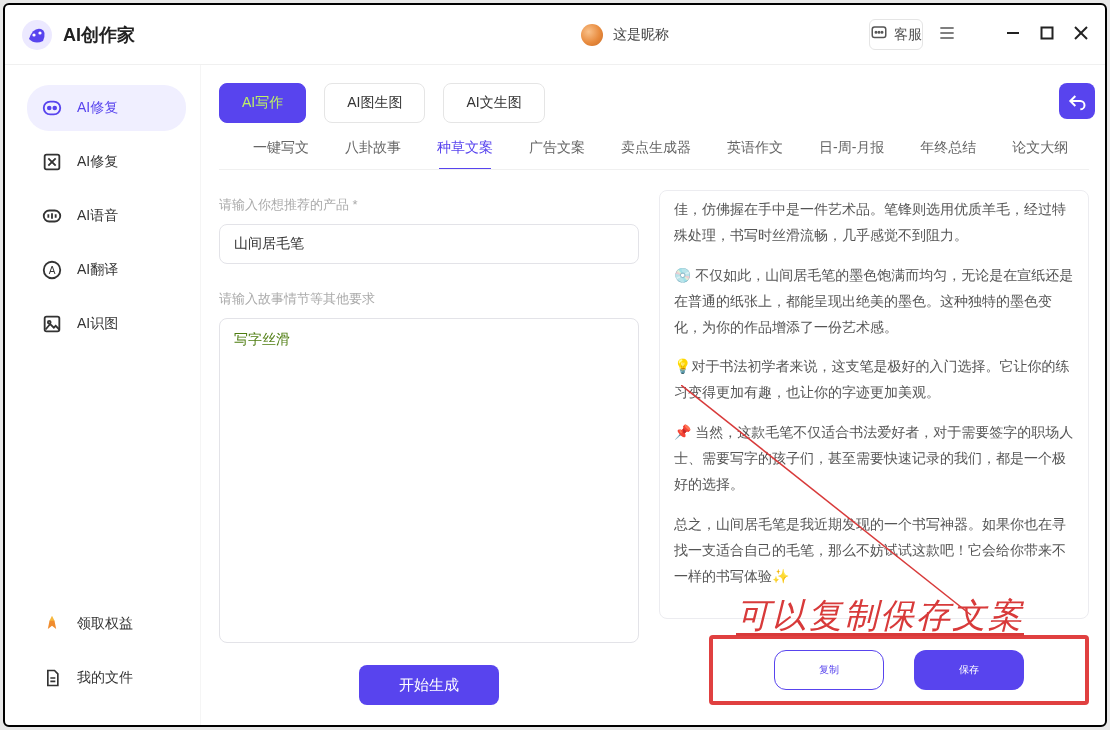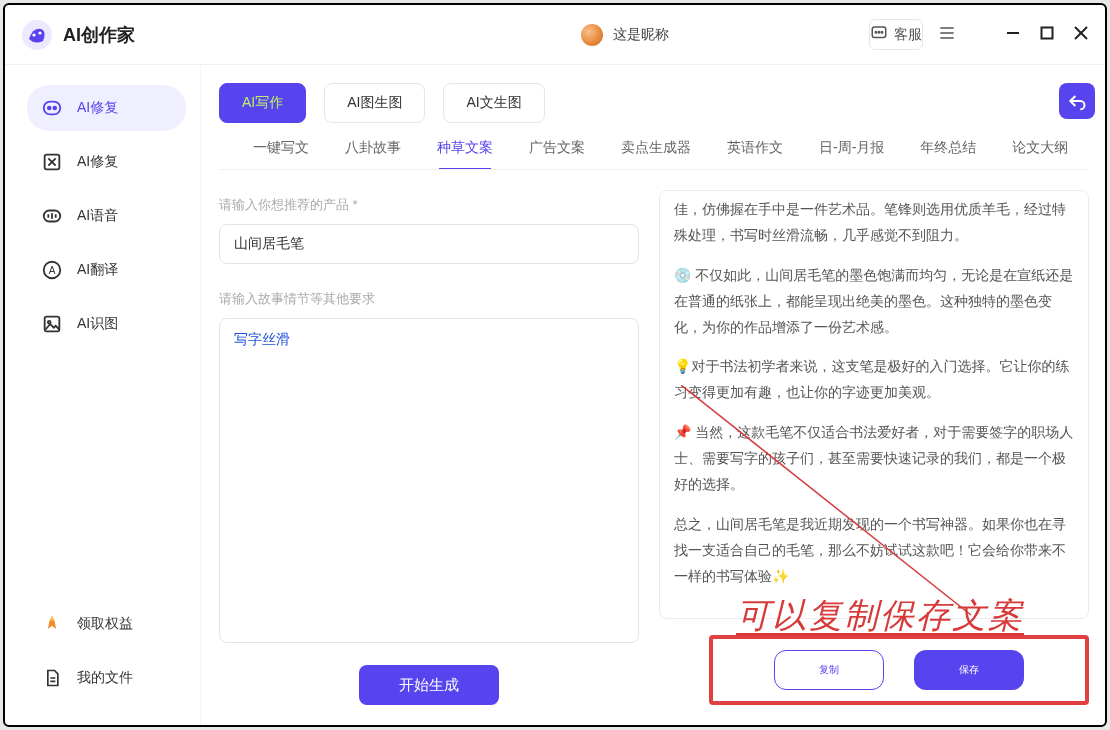"写字丝滑" .textarea { color: #1d4ed8 -> #4d7c0f }
